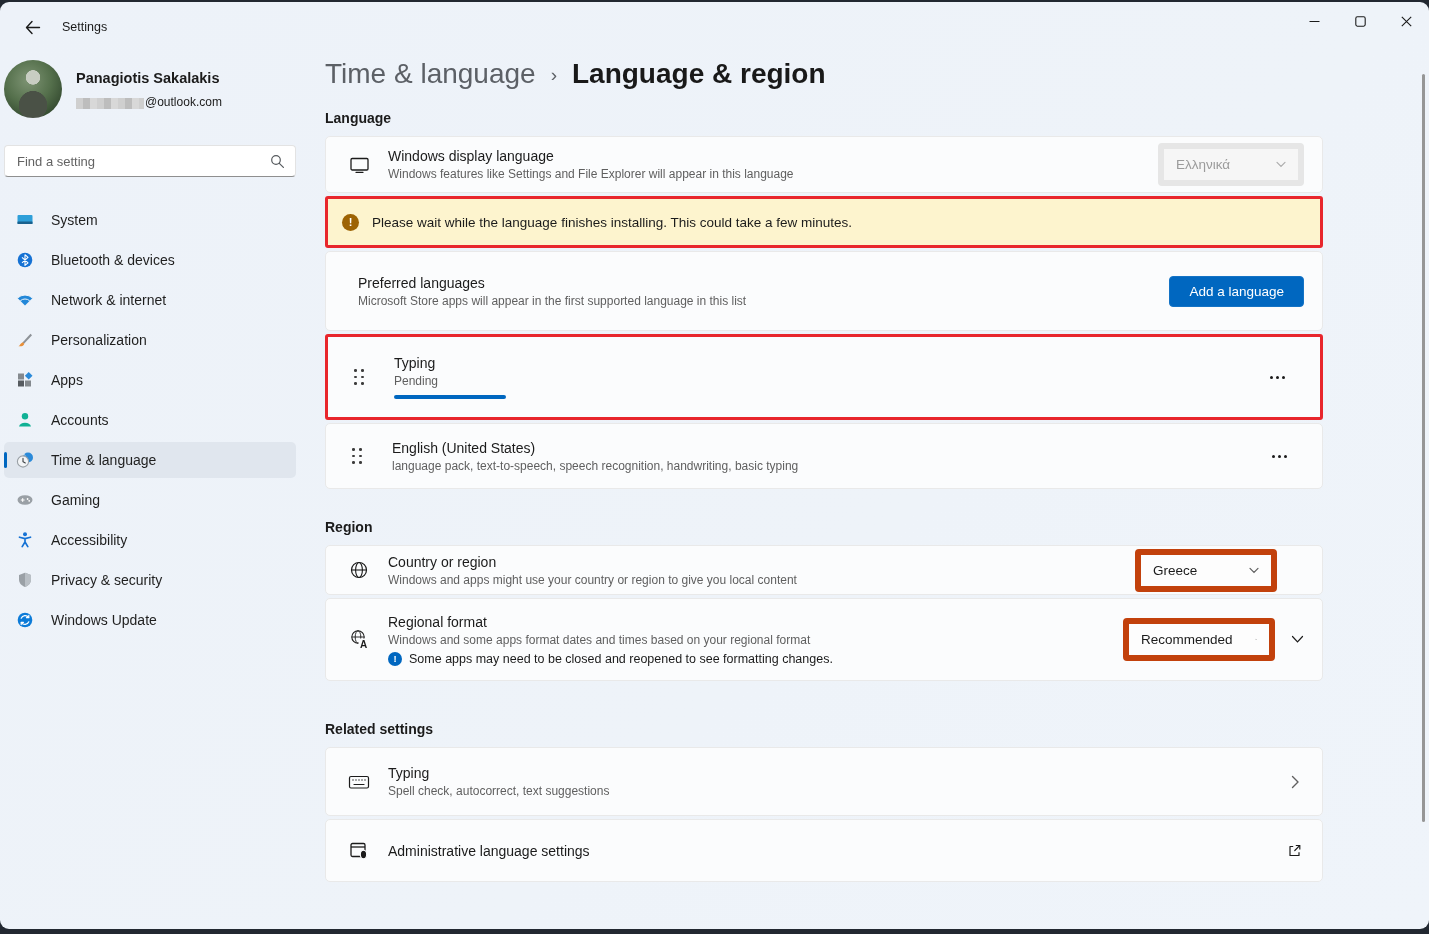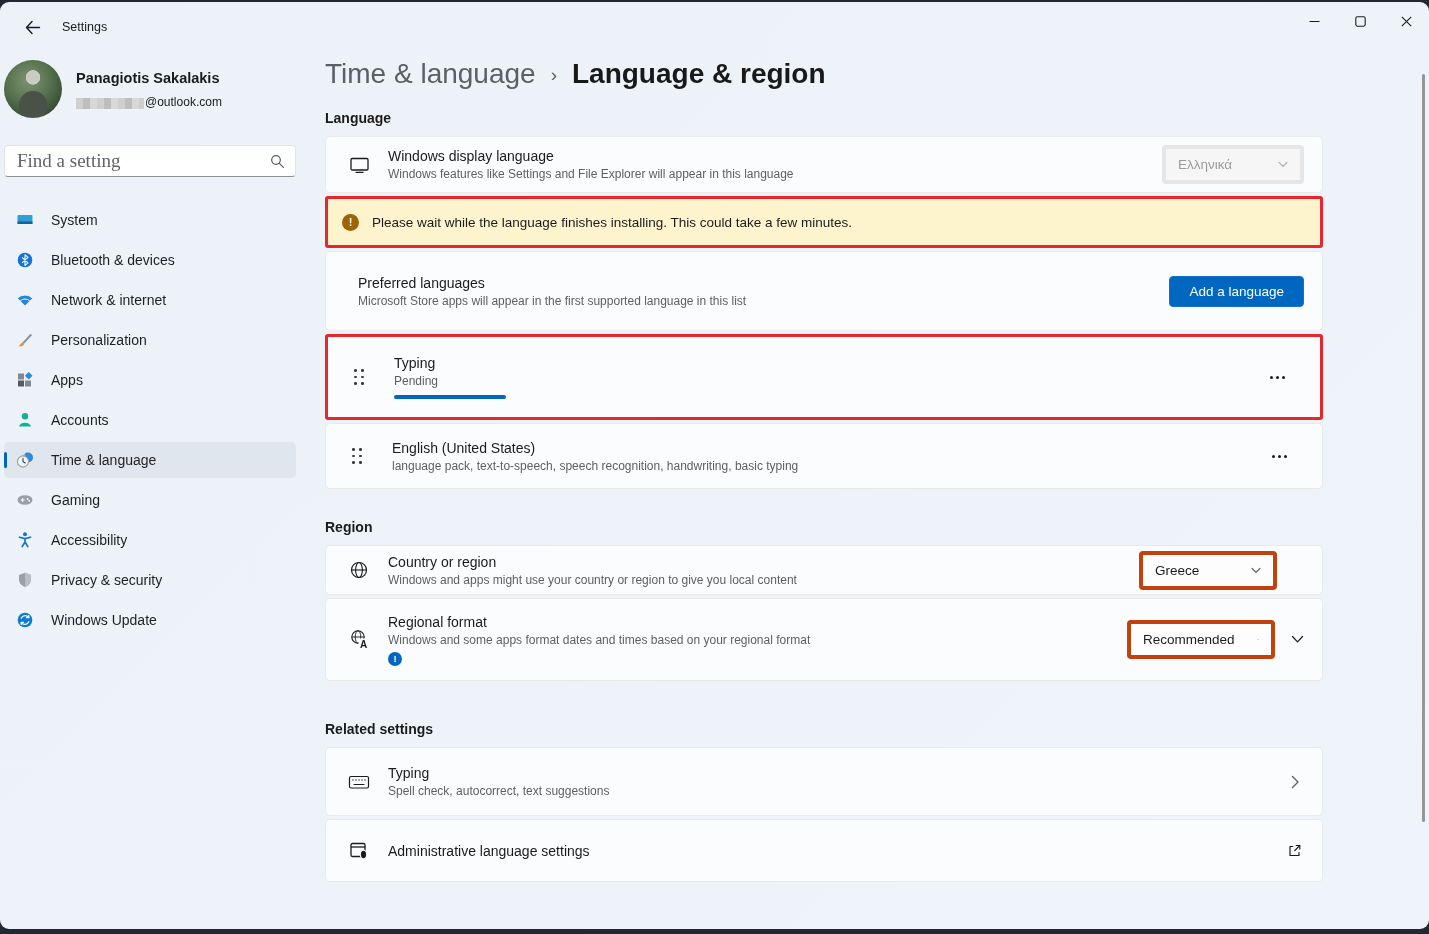"Find a setting" .searchbox input { font-family: Liberation Serif, serif -> Liberation Sans, sans-serif; font-size: 19px -> 13px }
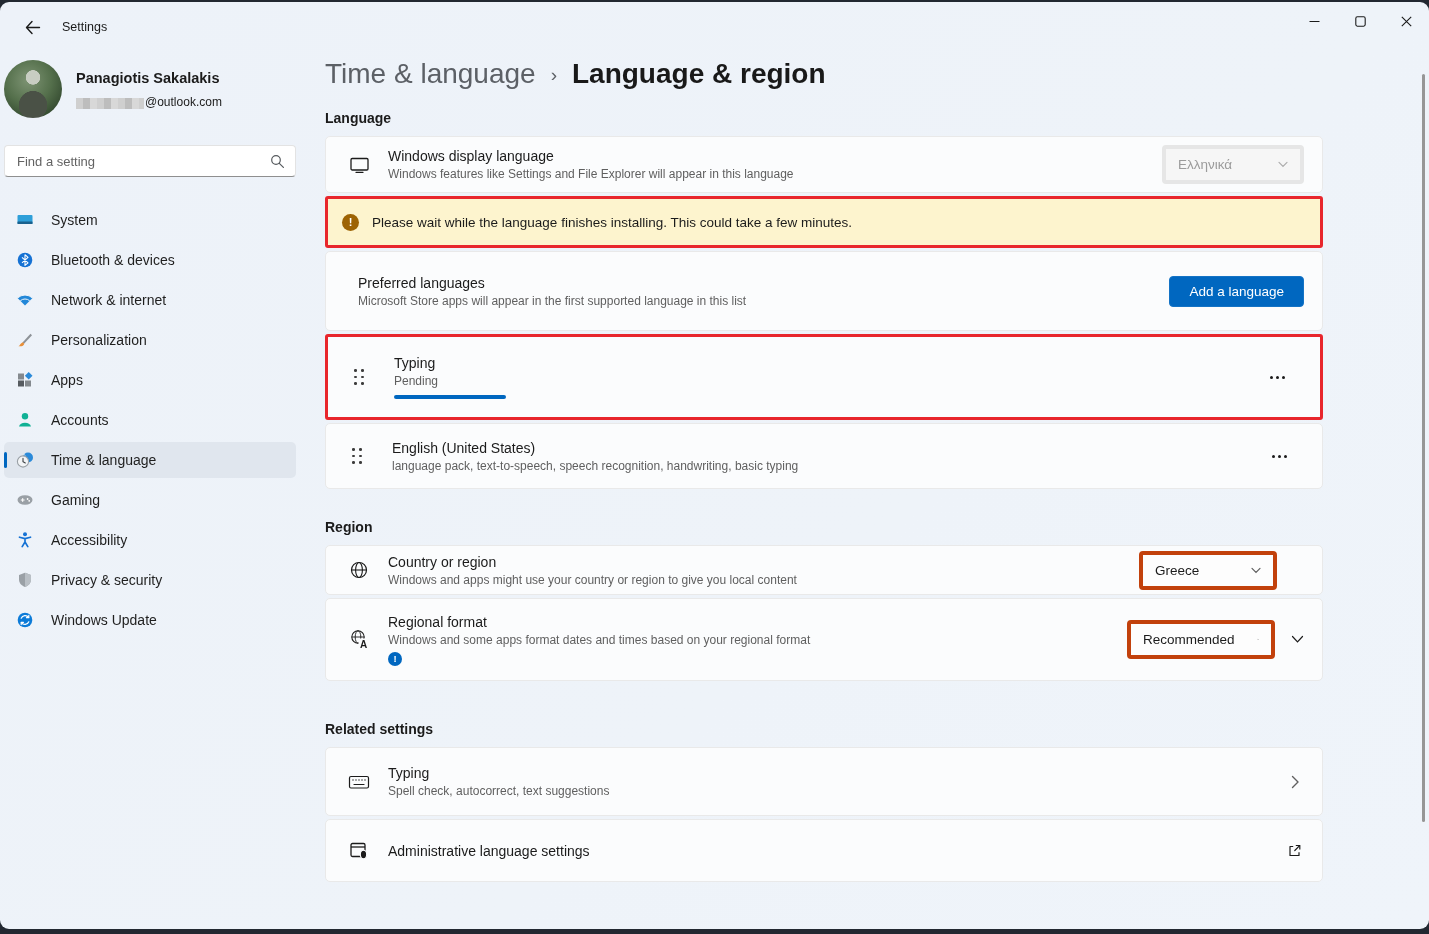"Ελληνικά" .dropdown { border: 4px solid #c2410c -> 6px solid #c2410c }
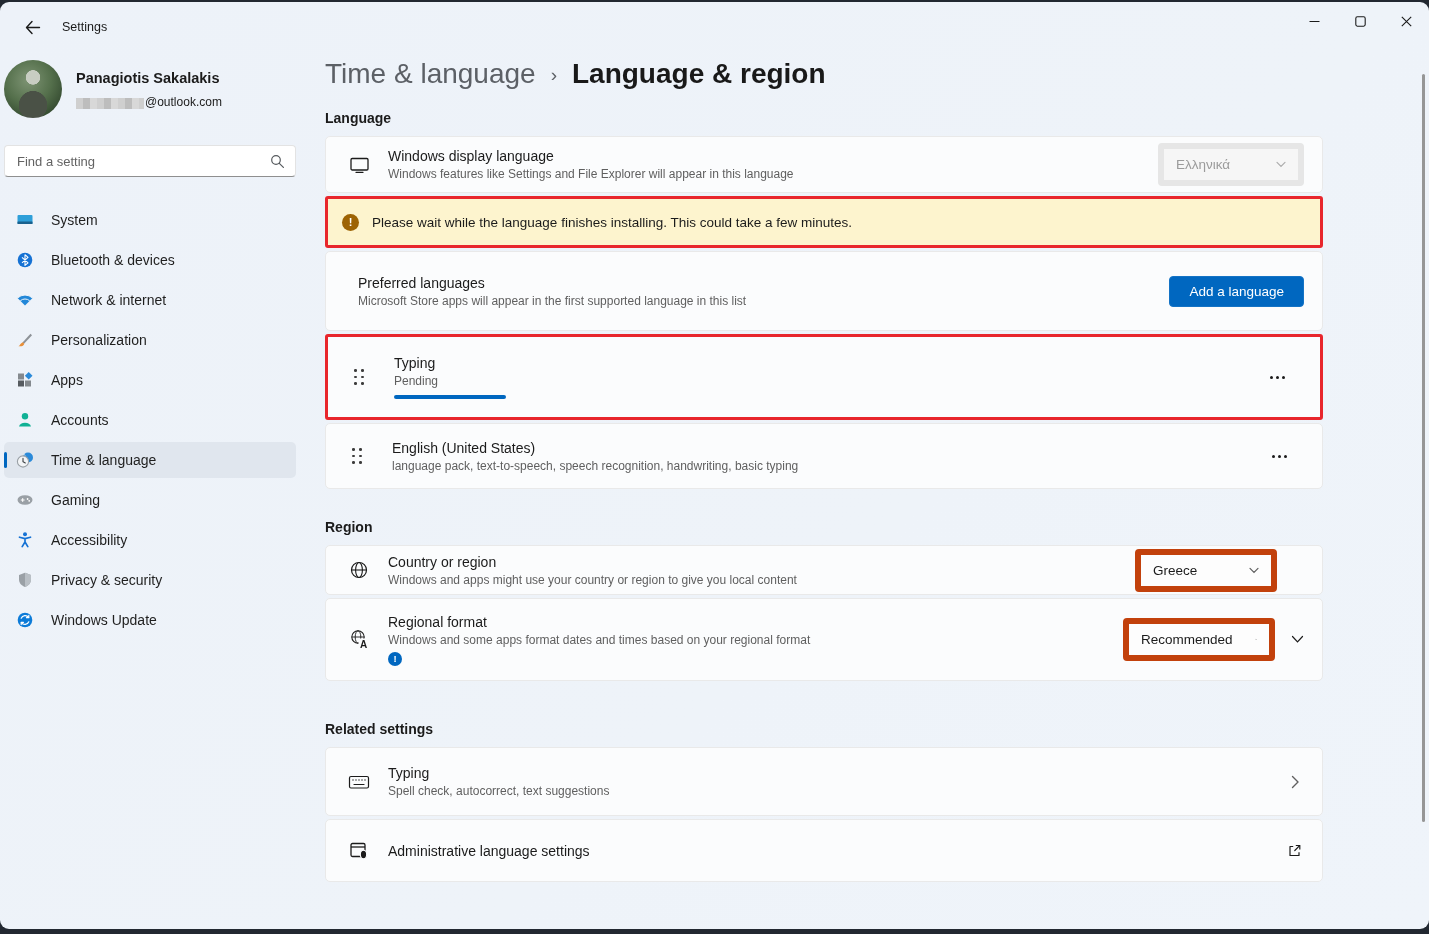"Some apps may need to" span { html: none -> <span>Some apps may need to be closed and reopened to see formatting changes.</span> }
